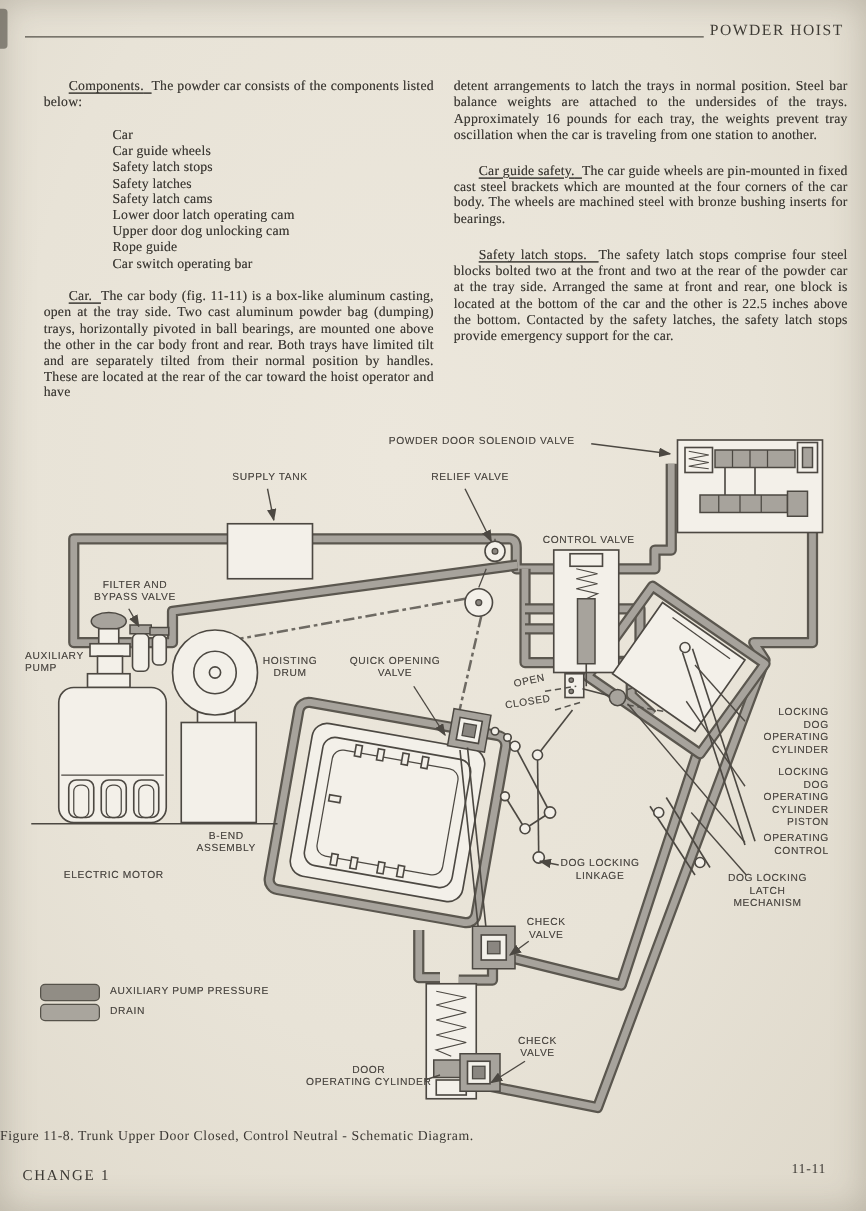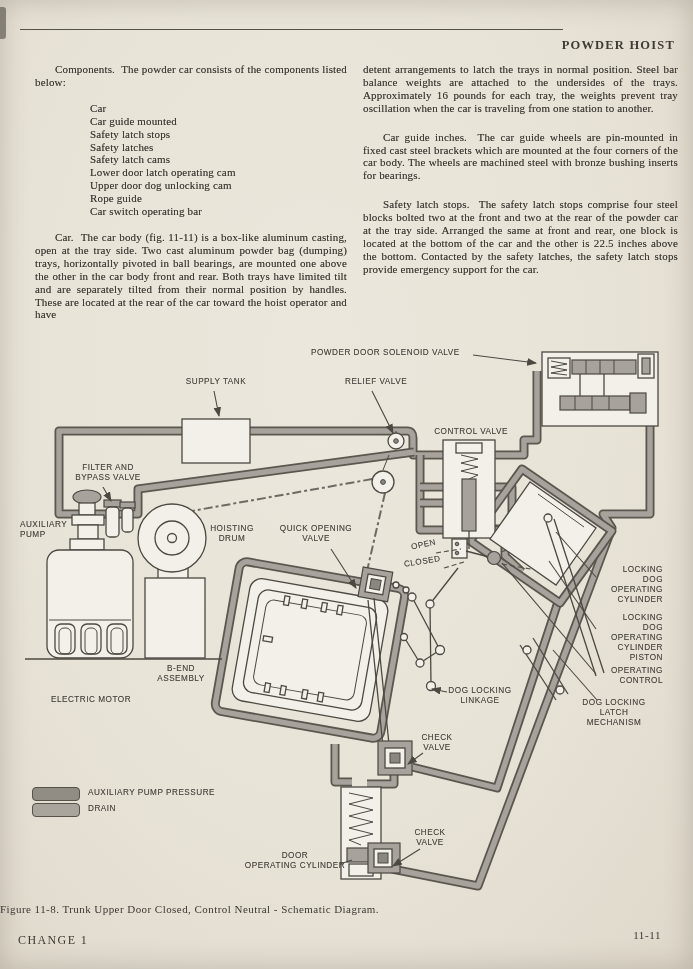"POWDER HOIST" #page-title { font-weight: bold -> normal; top: 38px -> 17px }
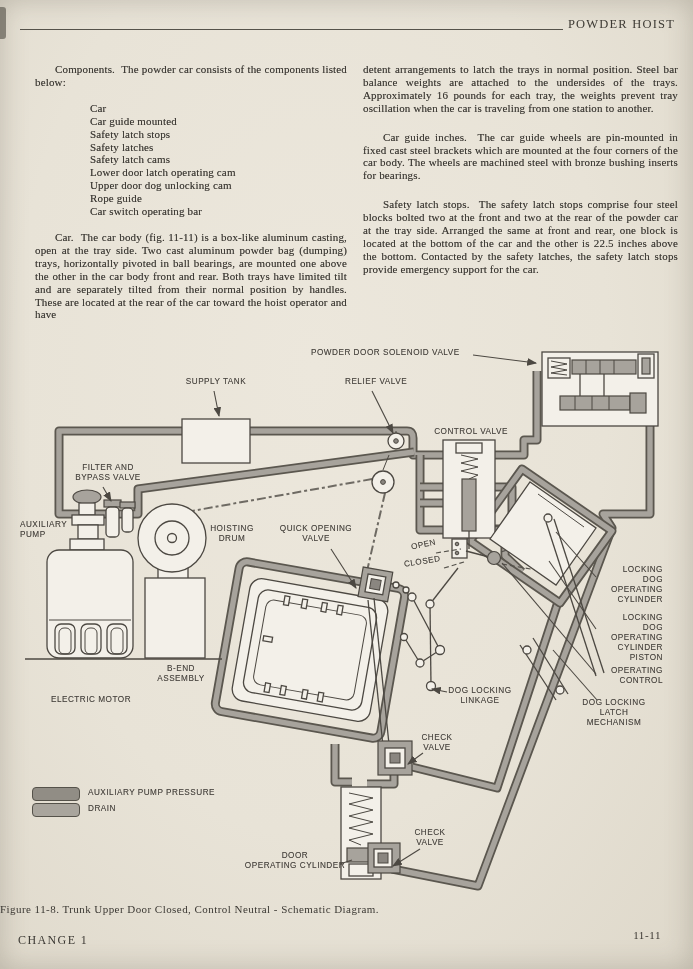"Components." .lead { text-decoration: none -> underline }
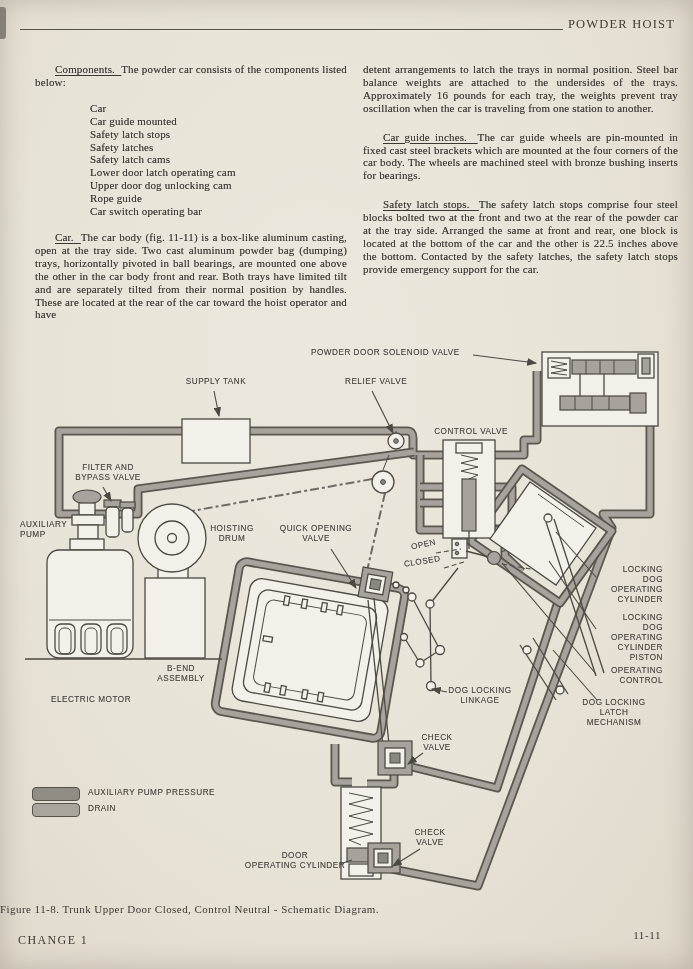"Car guide mounted" div { text: mounted -> wheels }
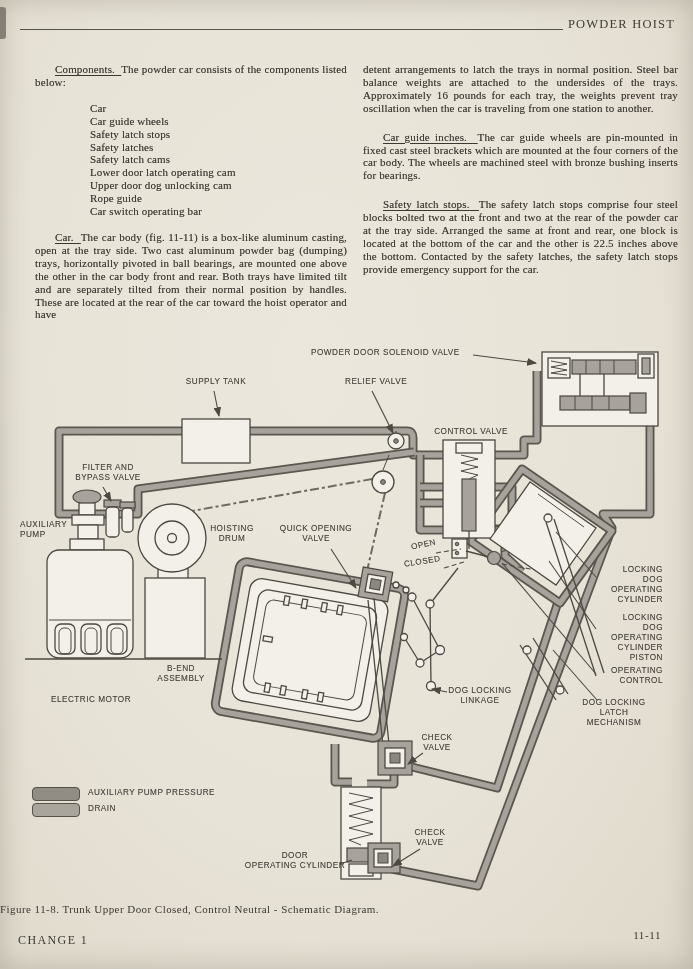"Car guide inches." span.lead { text: inches -> safety }
